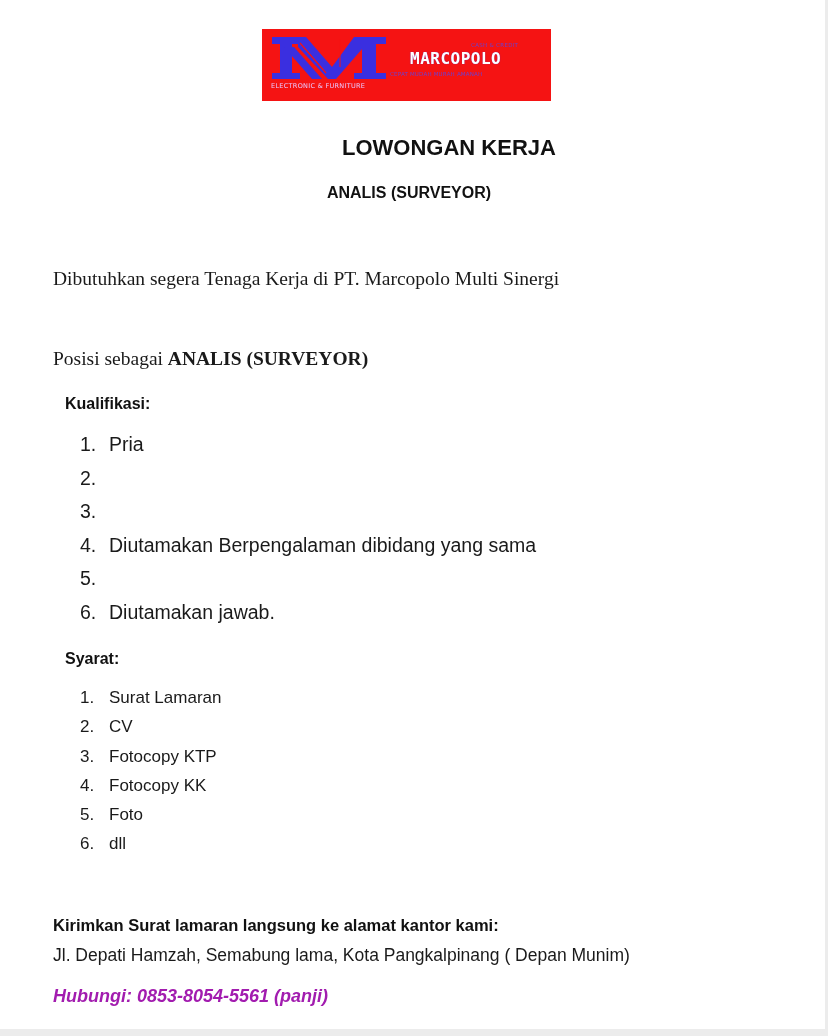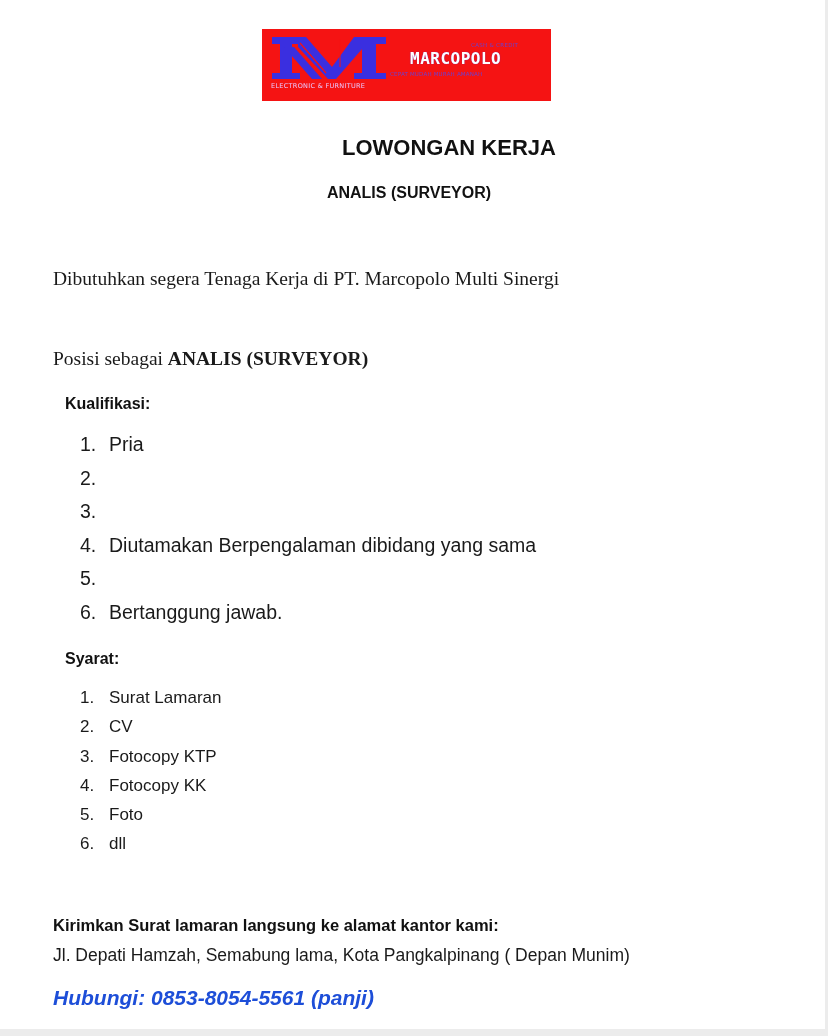"Bertanggung jawab." span { text: Bertanggung -> Diutamakan }
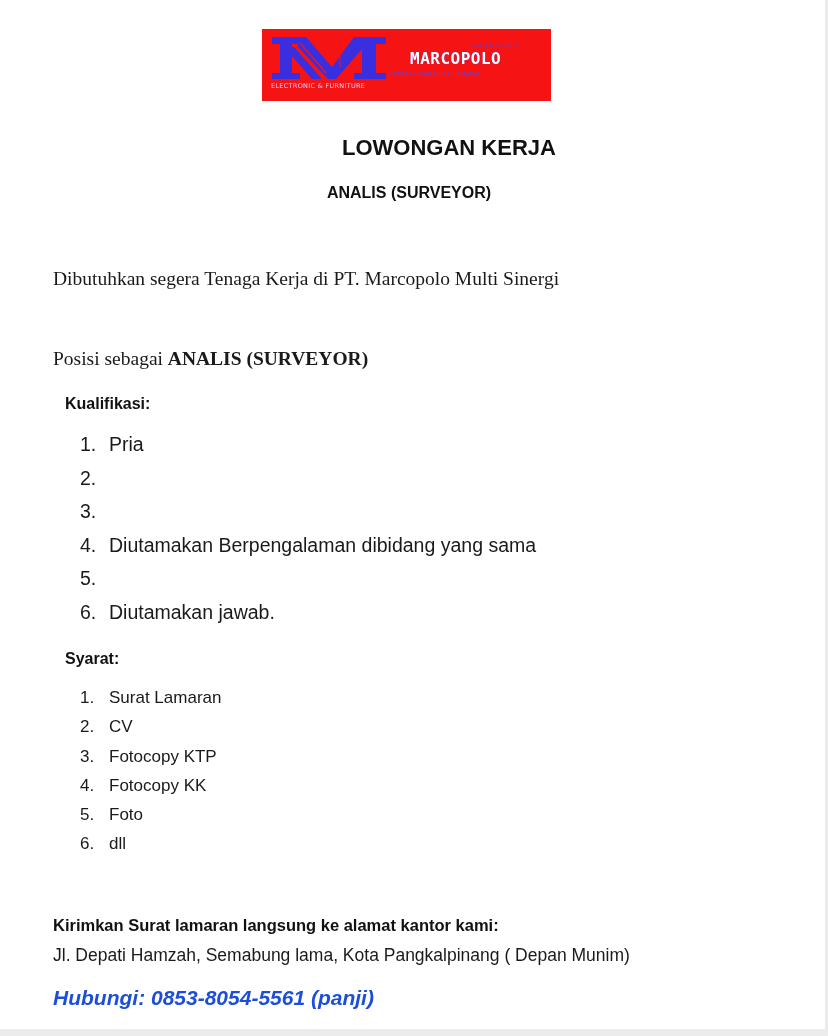"Hubungi: 0853-8054-5561 (panji)" .phone { color: #1d4ed8 -> #a21caf; font-size: 21px -> 18px }
